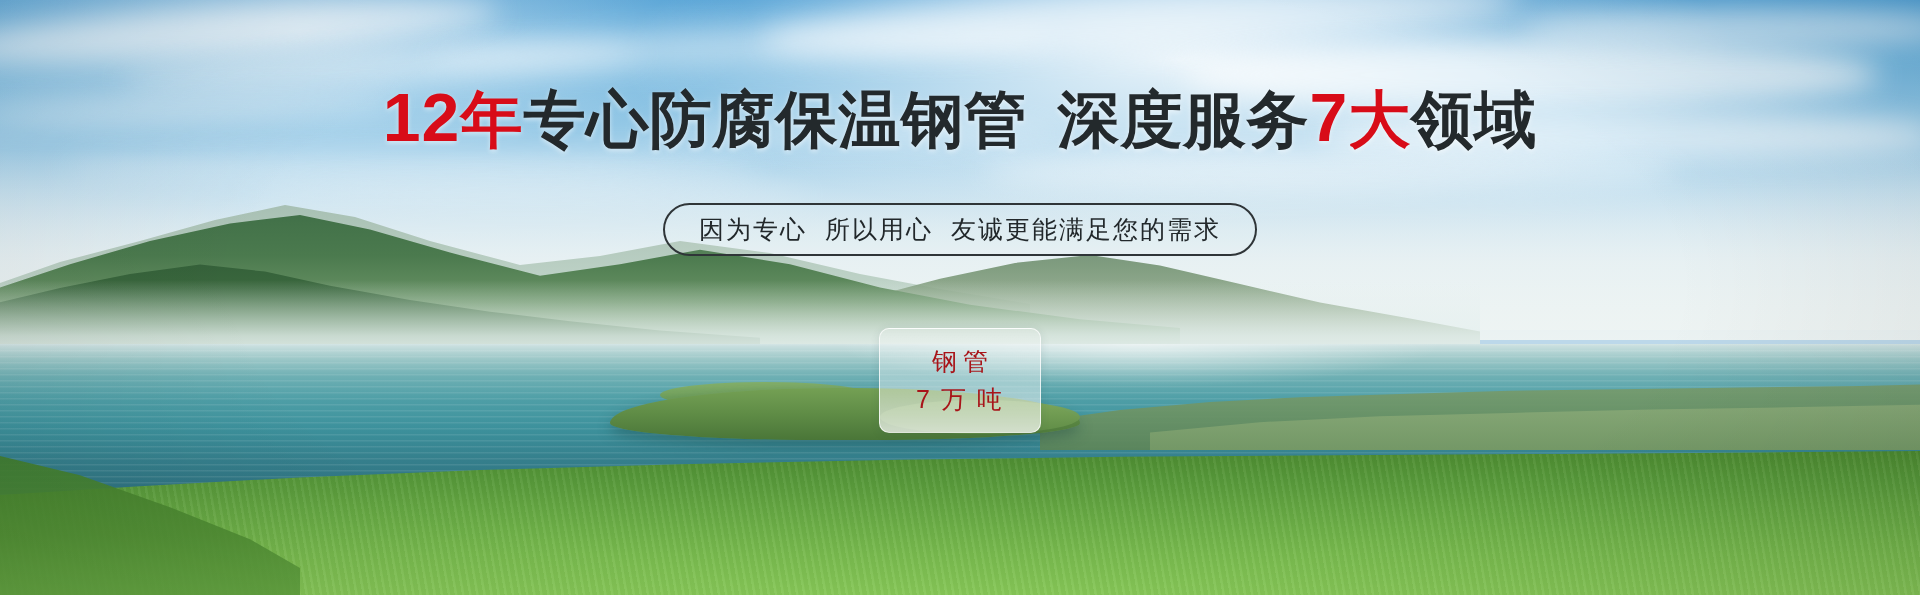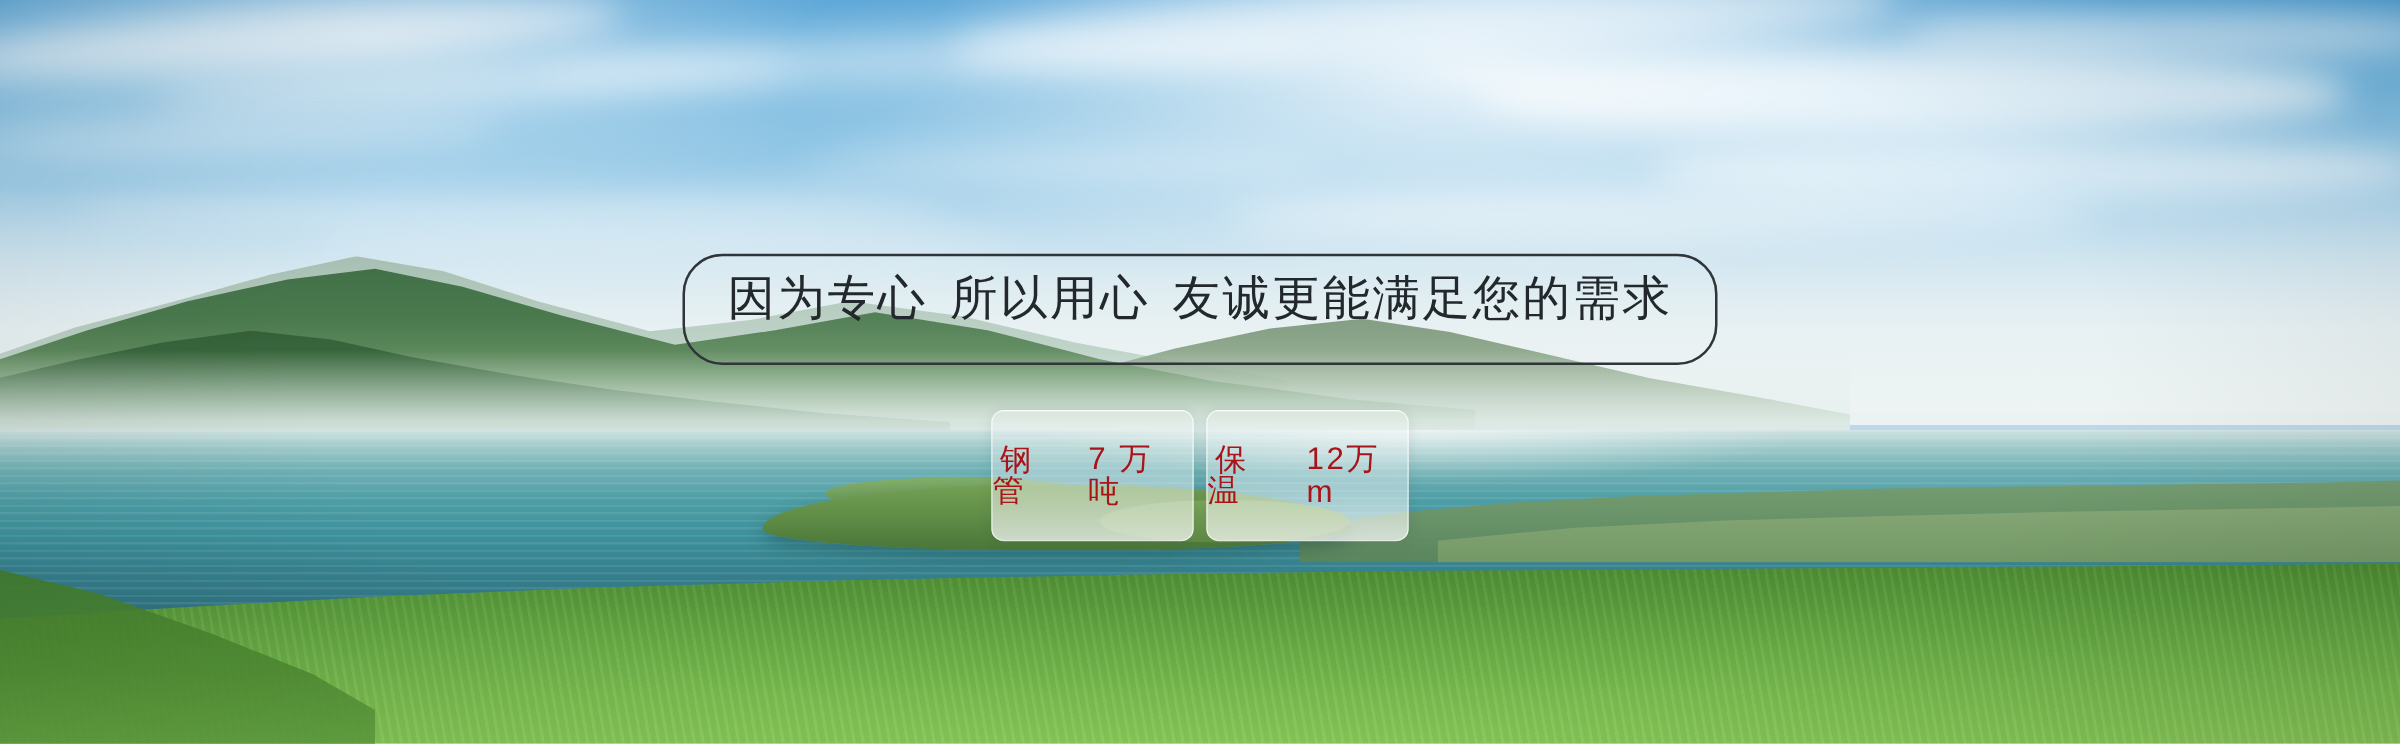"12年专心防腐保温钢管 深度服务7大领域" div.headline { html: none -> <div> <span>12</span><span>年</span><span>专心防腐保温钢管</span><span></span><span>深度服务</span><span>7</span><span>大</span><span>领域</span> </div> }
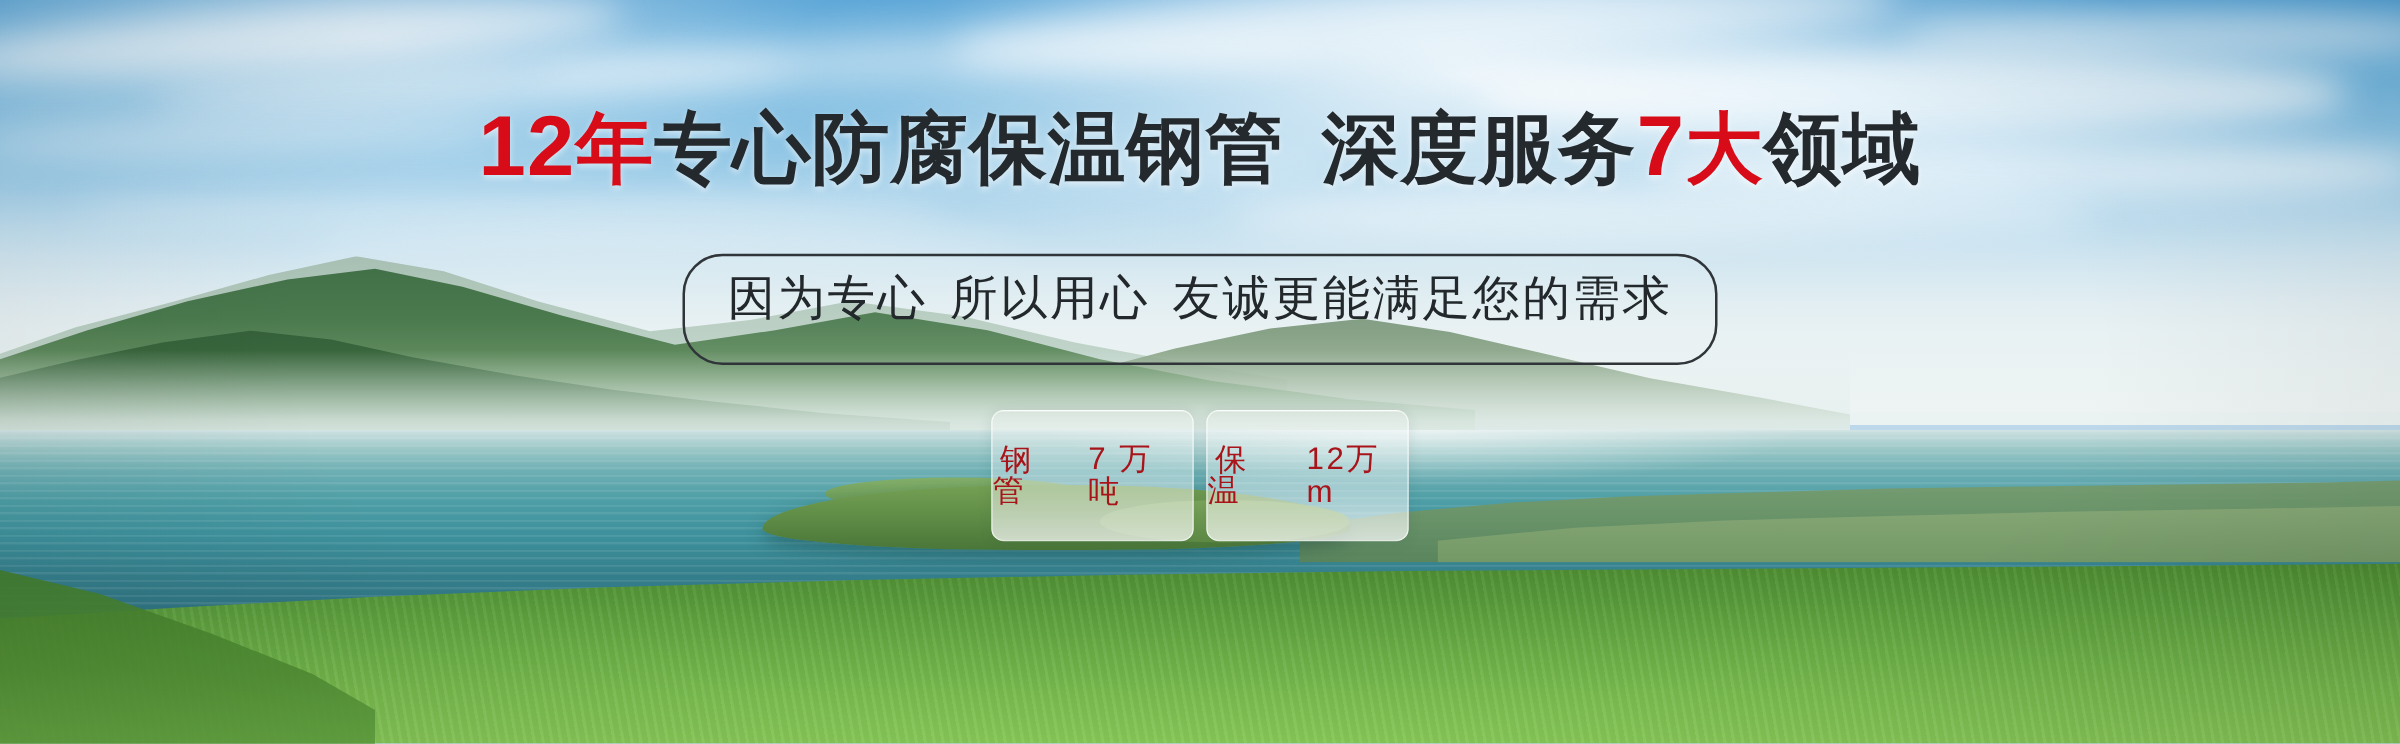"因为专心 所以用心 友诚更能满足您的需求" .subpill { font-size: 38px -> 25px; padding: 8px 34px 26px -> 8px 34px 8px }
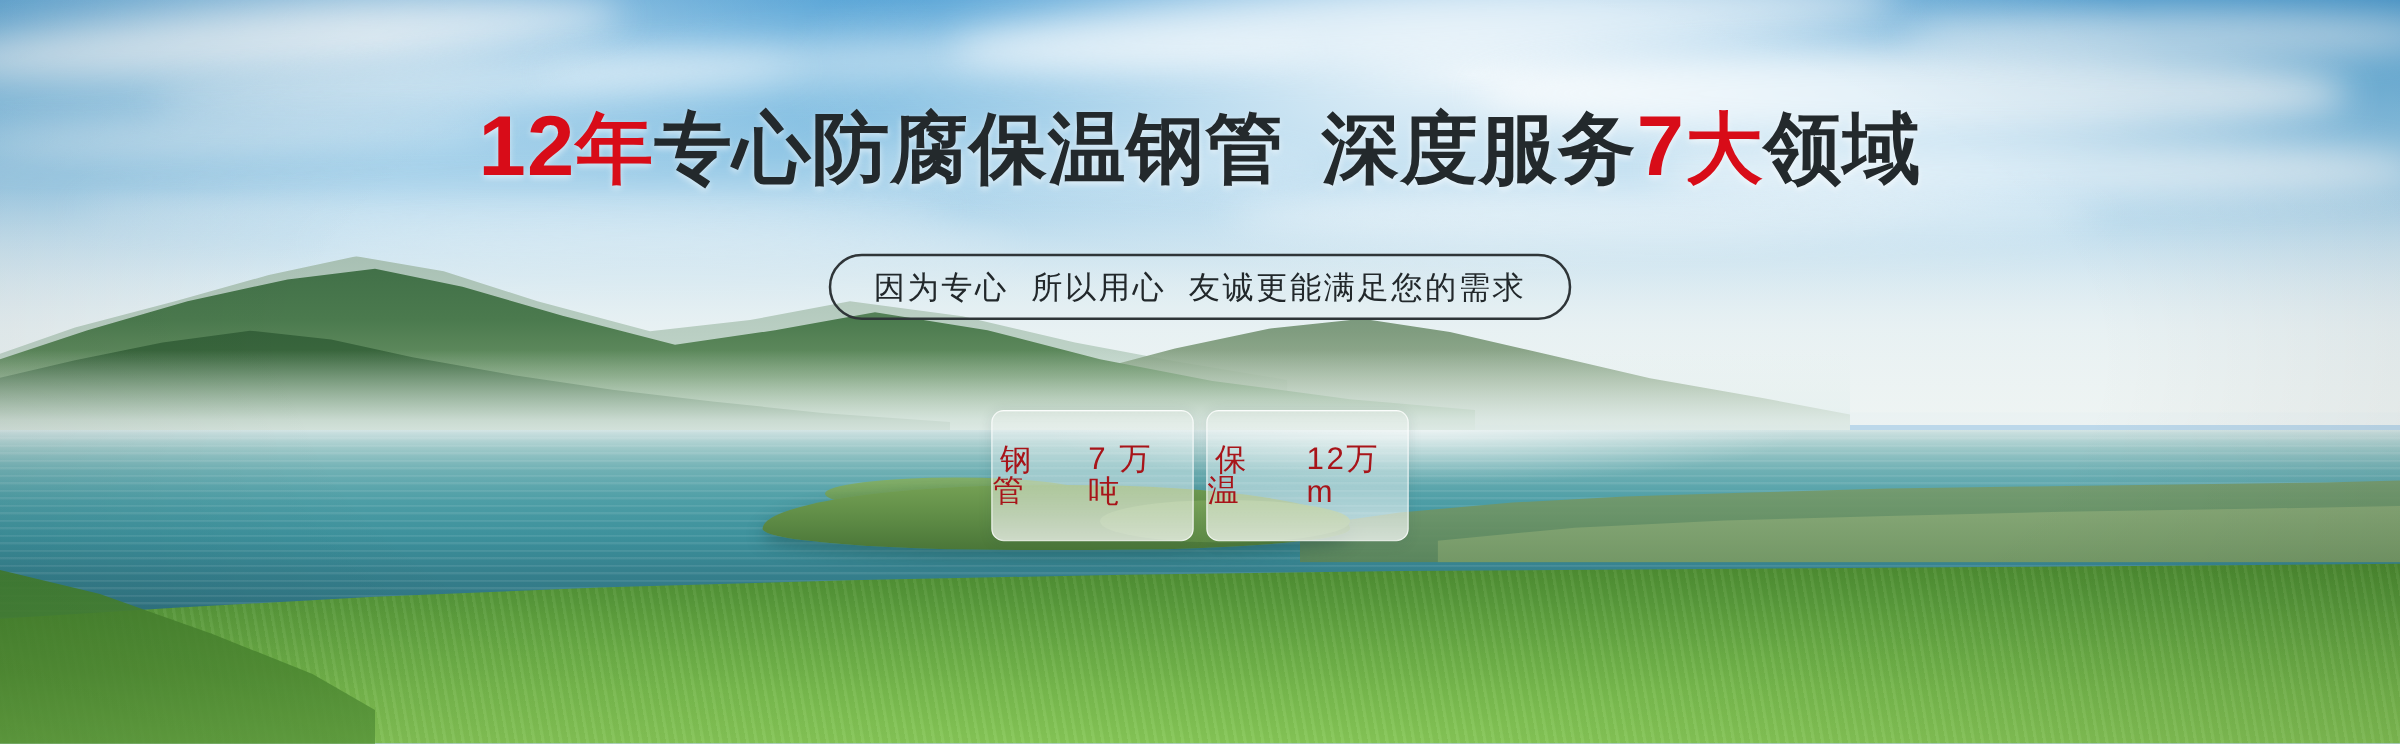"钢管" .card { flex-direction: none -> column }
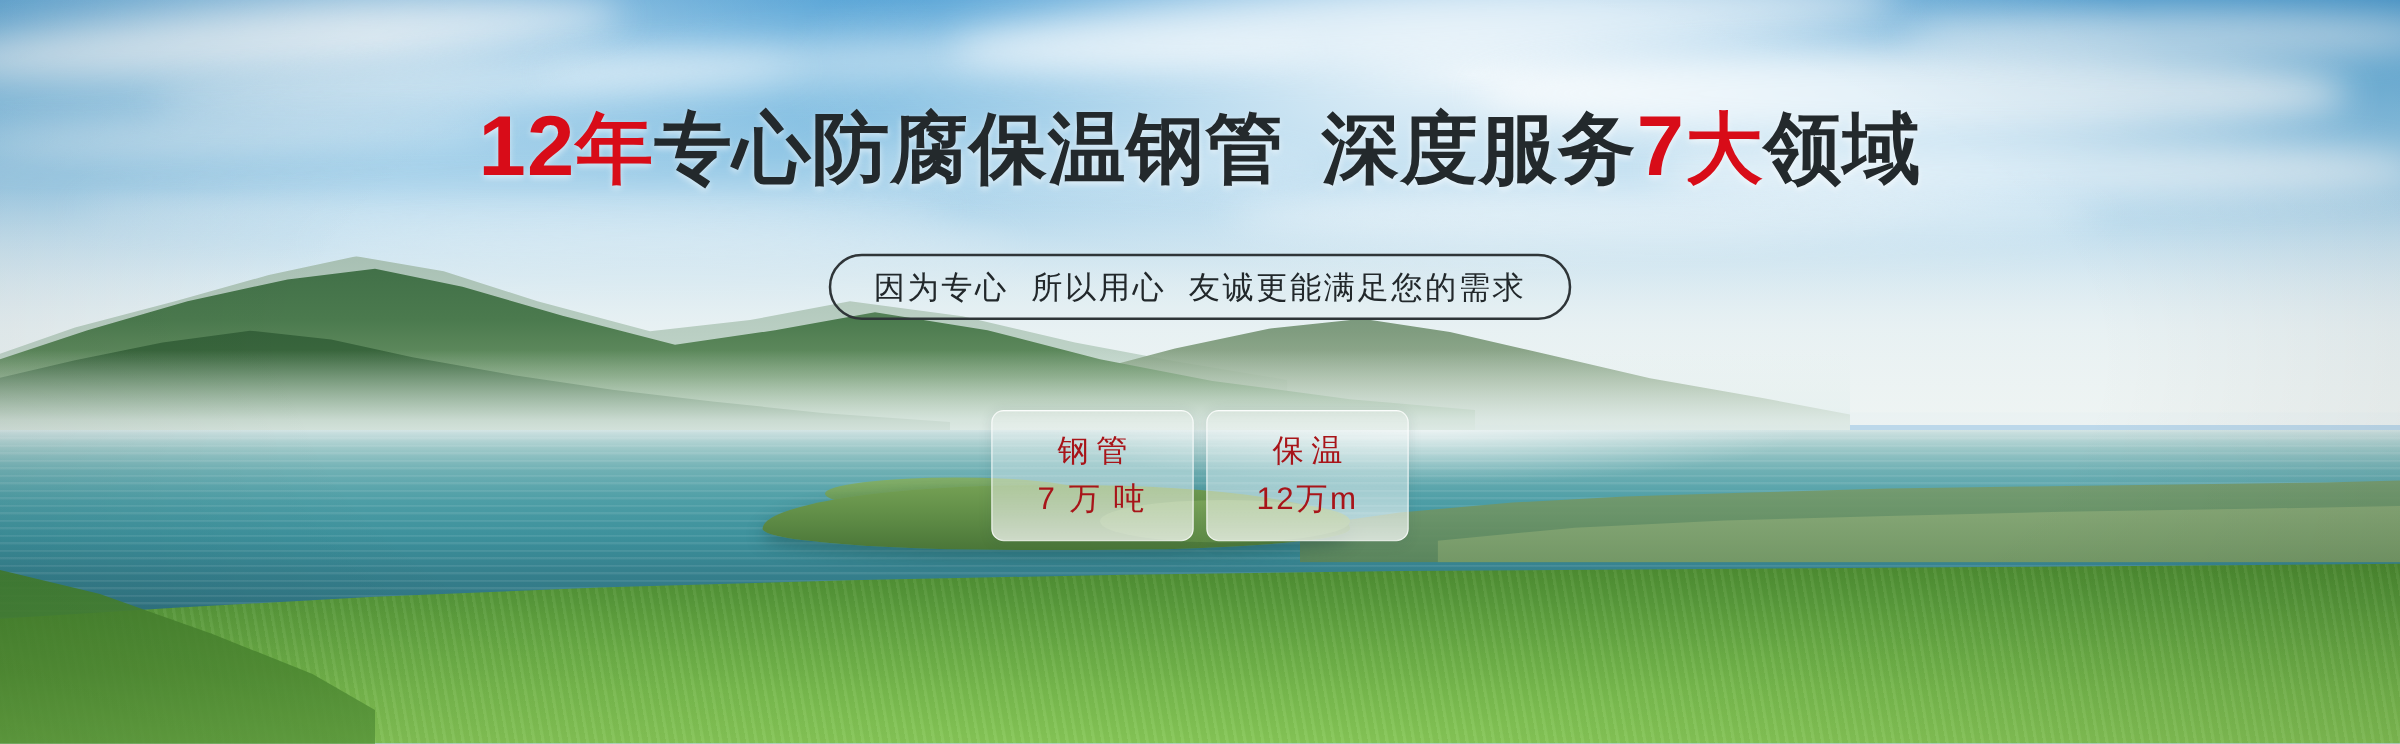"保温" div.card { html: <div> <div>保温</div> <div><span>12万m</span><sup></sup></div> </div> -> none }
